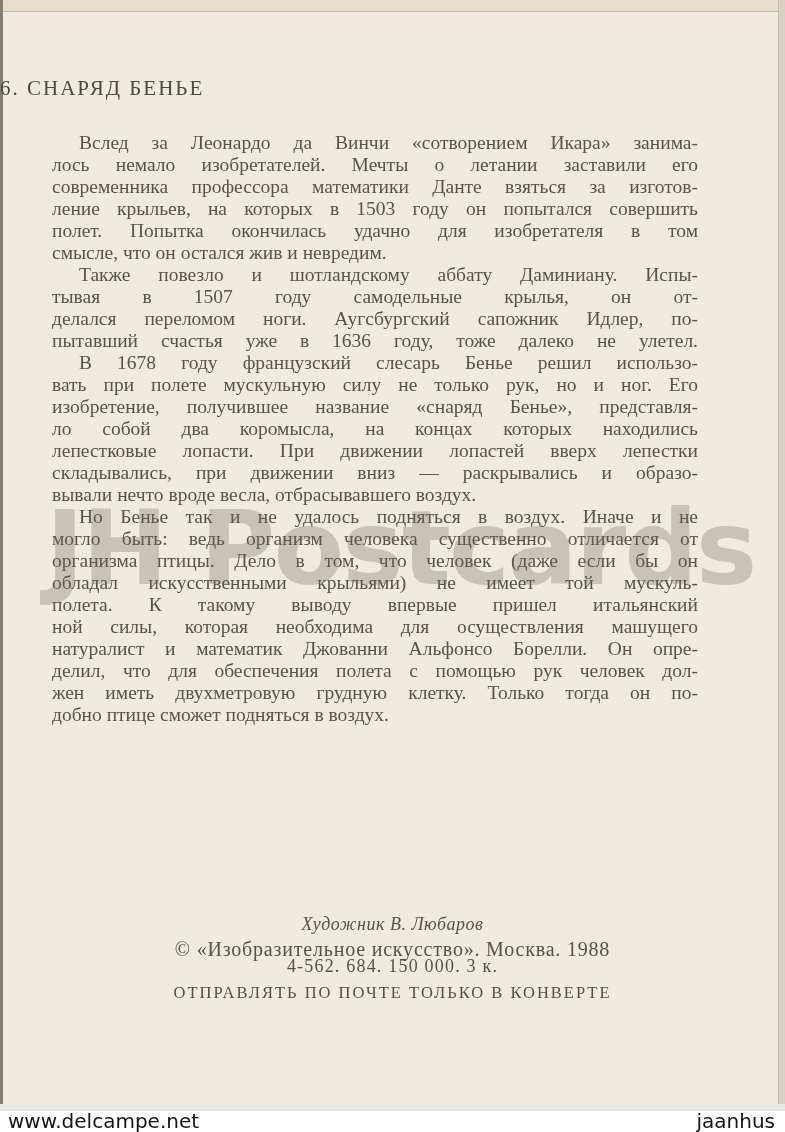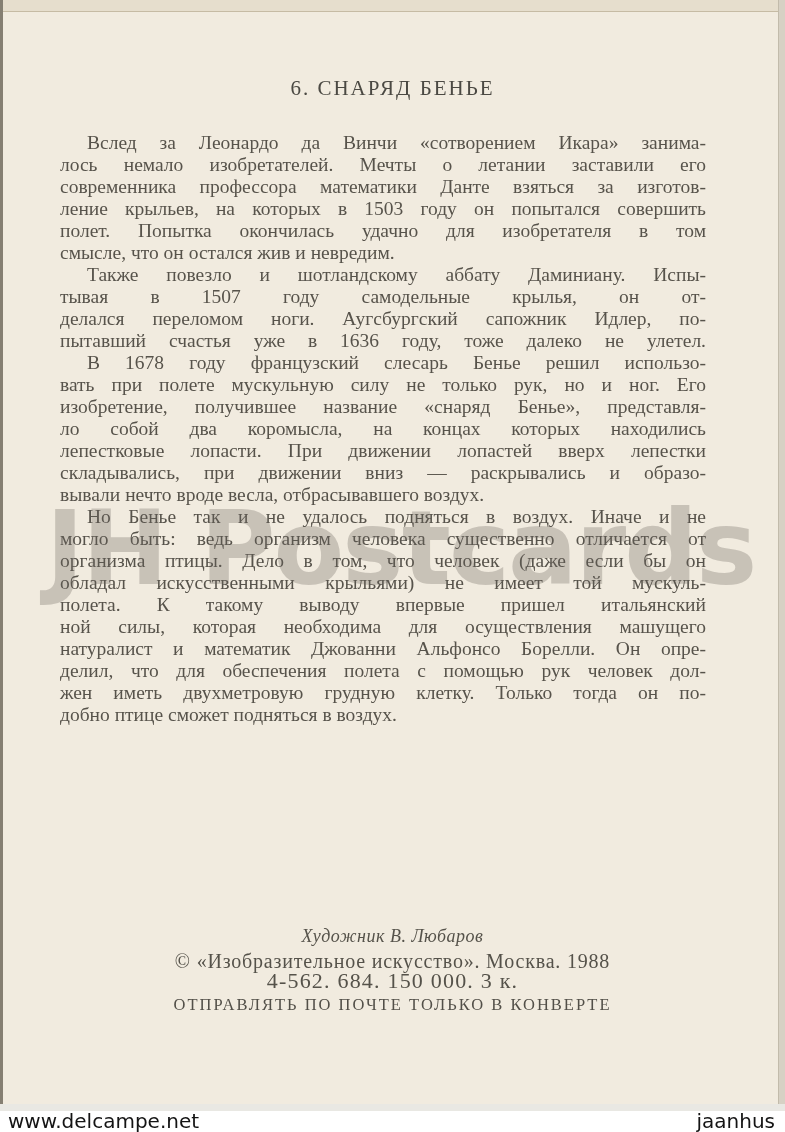"6. СНАРЯД БЕНЬЕ" .card-title { text-align: center -> left }
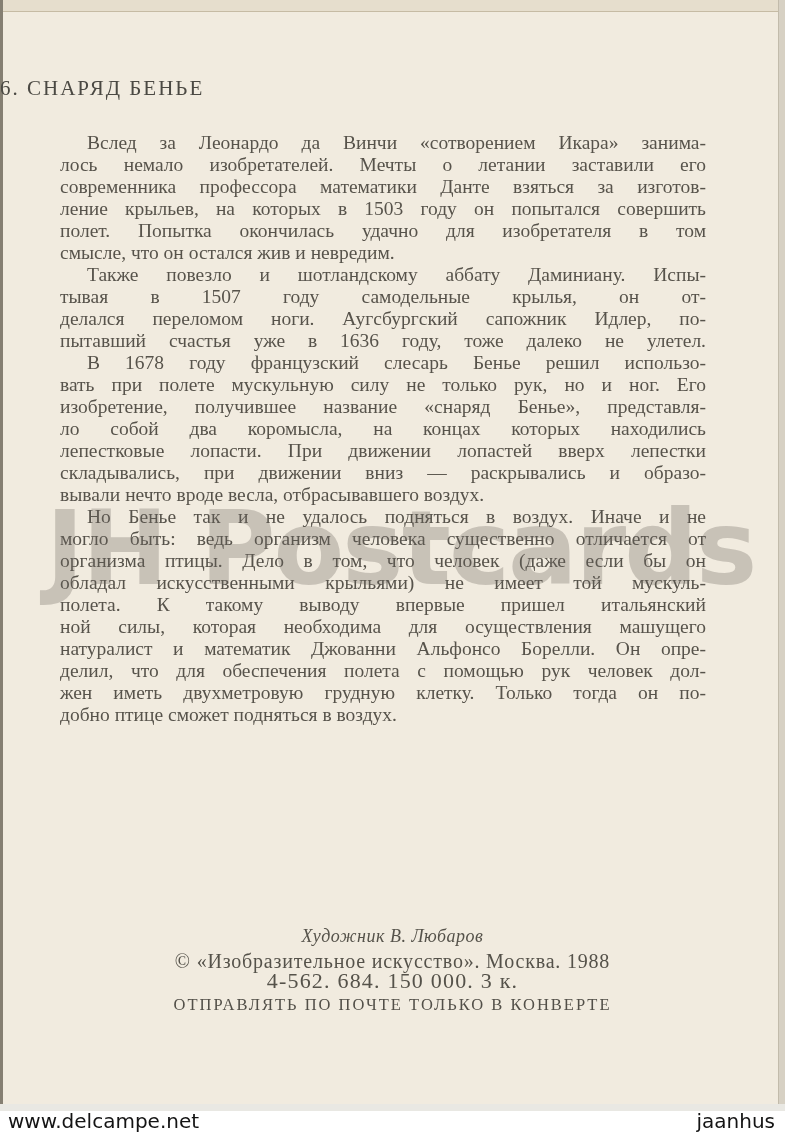"Вслед за Леонардо да Винчи" .body-text { left: 60px -> 52px }
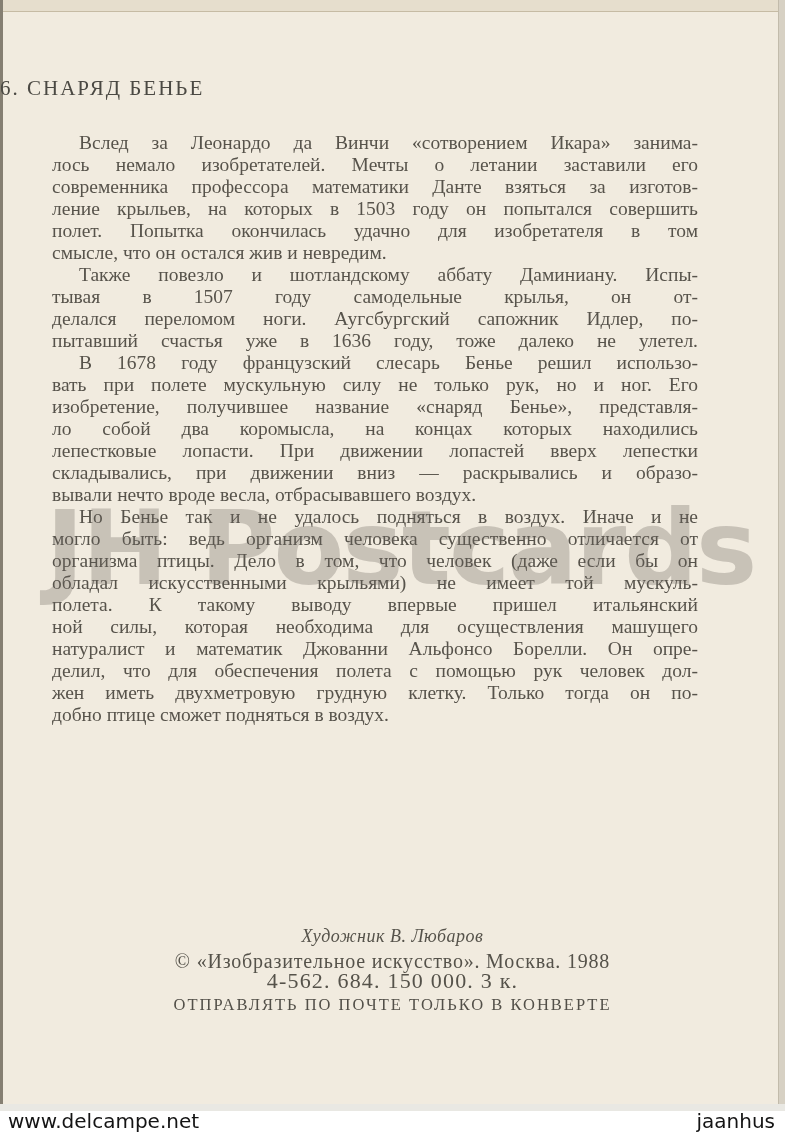"Художник В. Любаров" .credit { margin-top: 12px -> none }
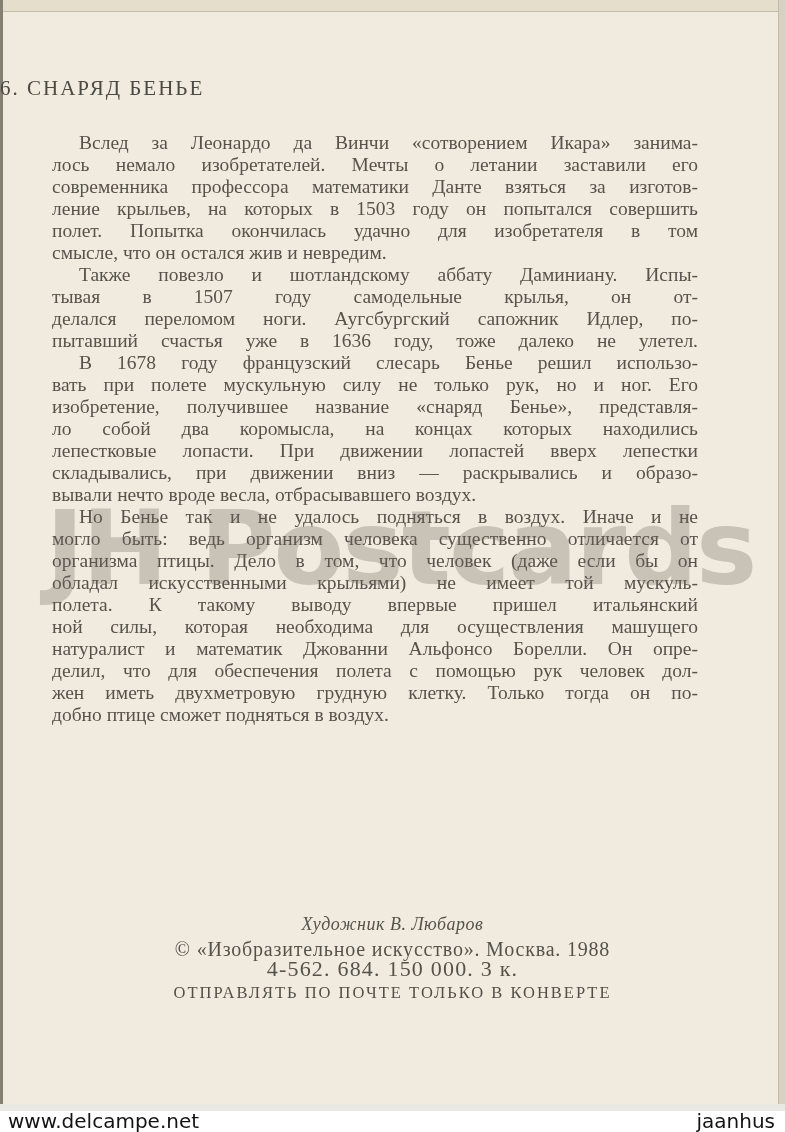"4-562. 684. 150 000. 3" .credit-printrun { font-size: 22px -> 18px }
